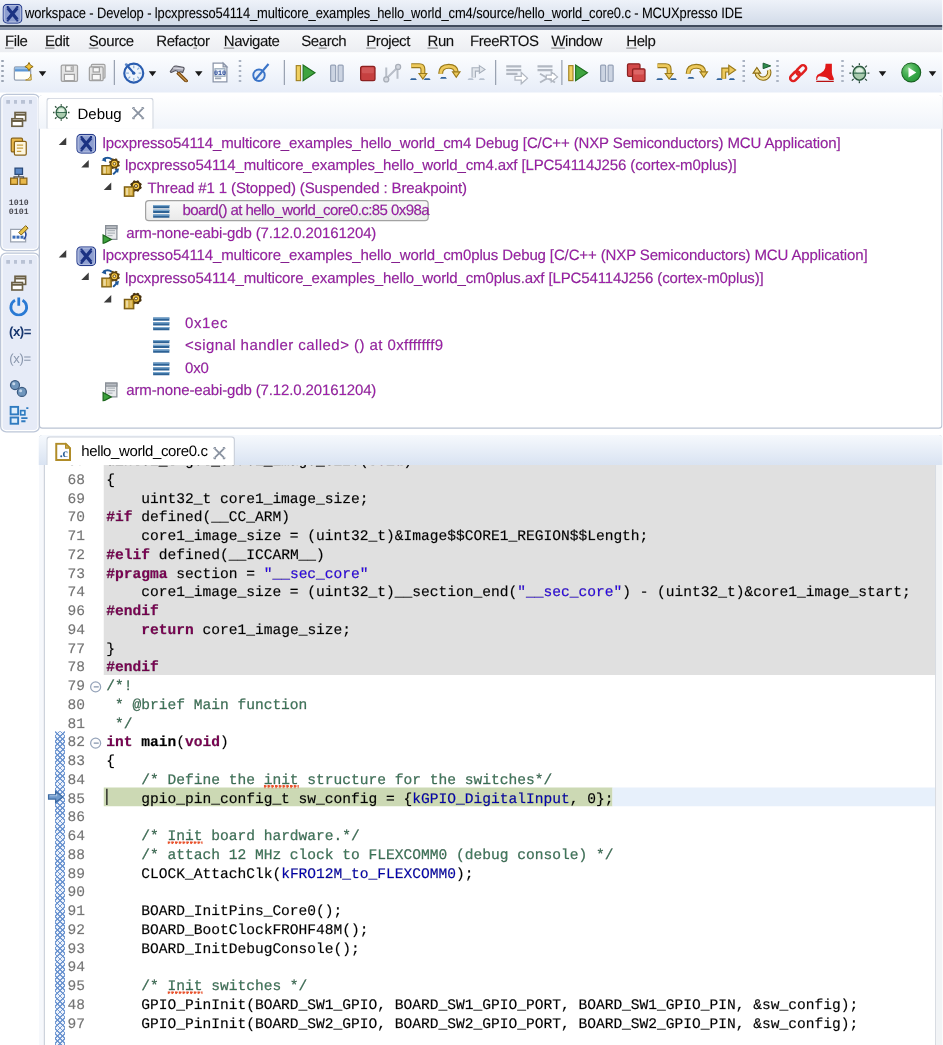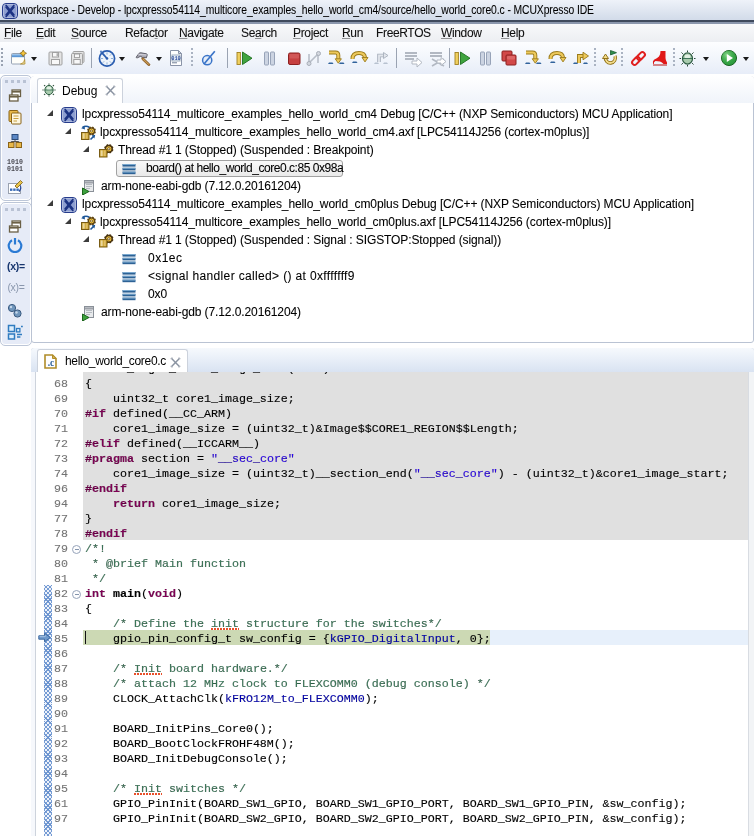"lpcxpresso54114_multicore_examples_hello" .trow { color: #000000 -> #a21caf }
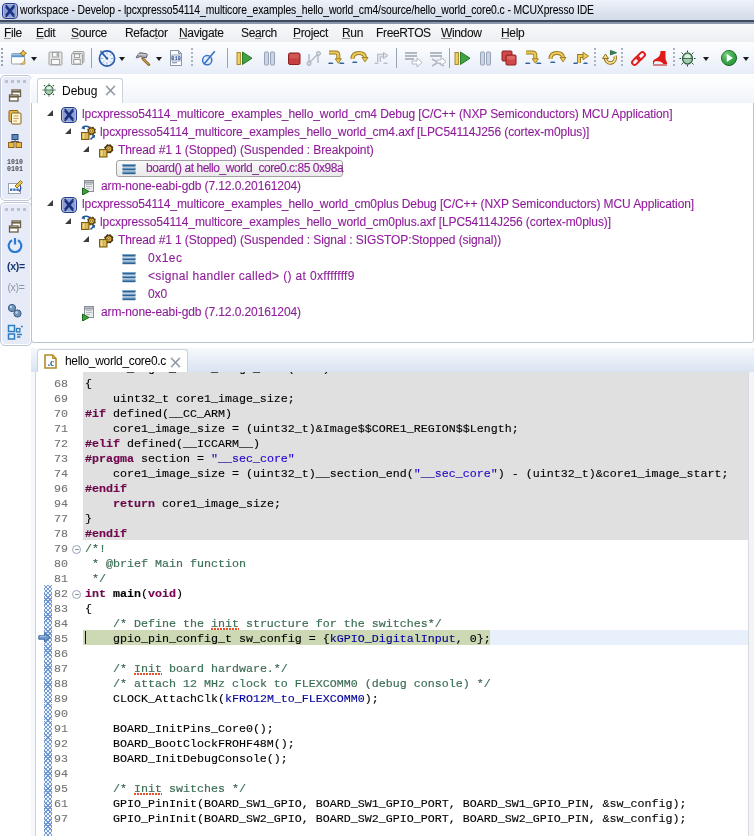"Thread #1 1 (Stopped) (Suspended : Signal" div.trow { html: <div>Thread #1 1 (Stopped) (Suspended : Signal : SIGSTOP:Stopped (signal))</div> -> none }
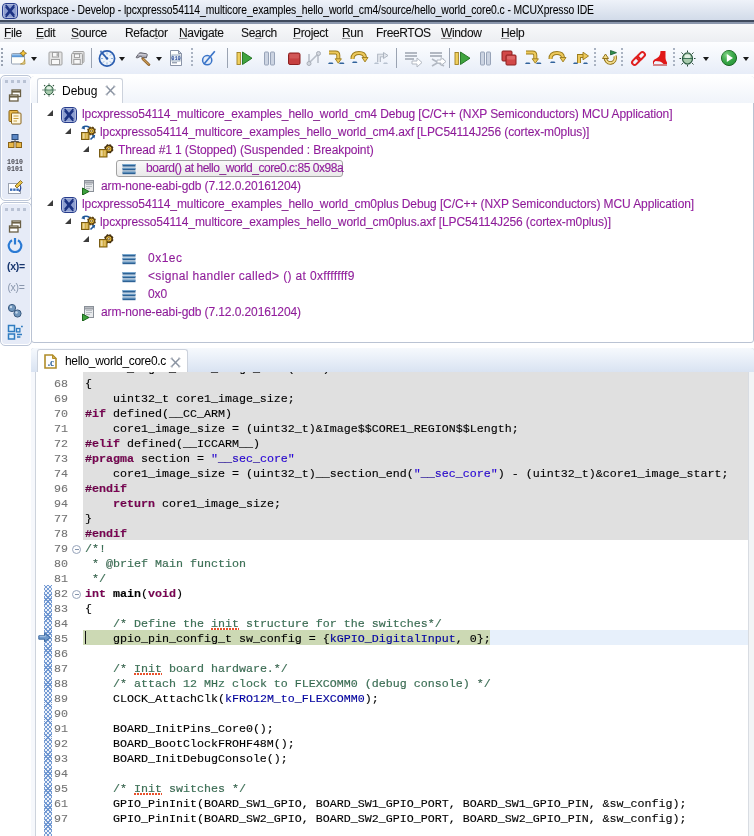"87" div.lnum { text: 87 -> 64 }
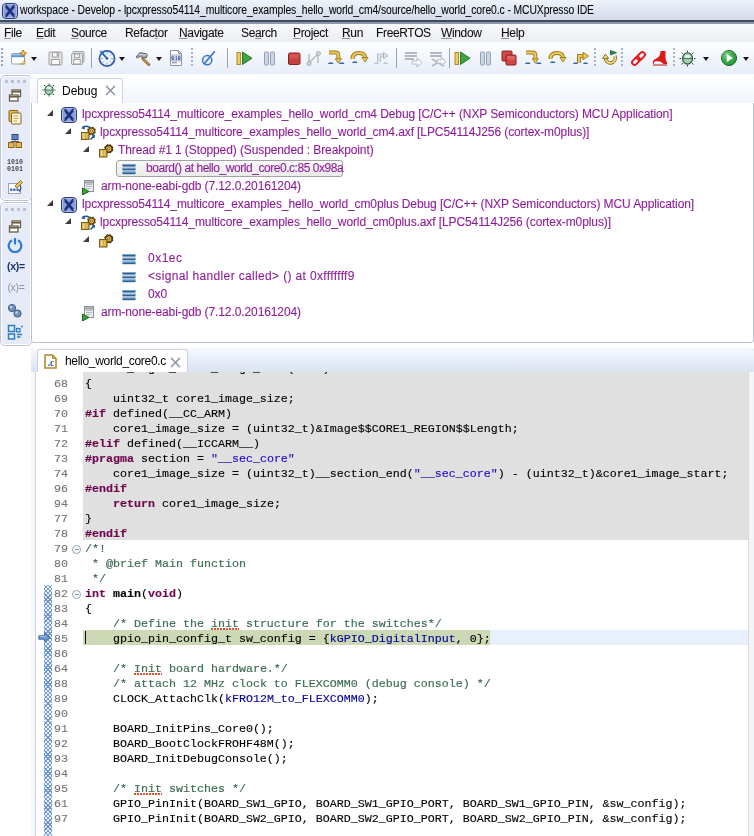"61" div.lnum { text: 61 -> 48 }
